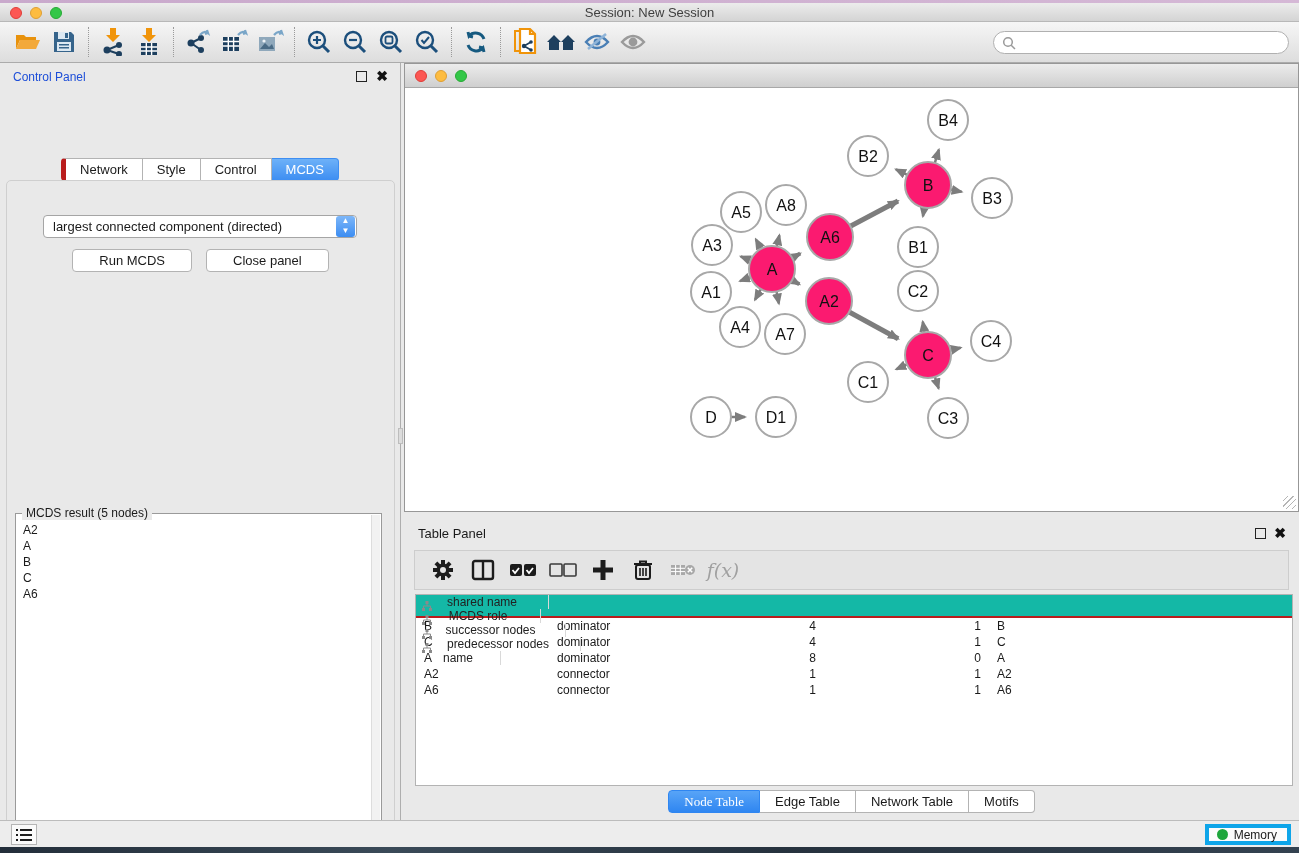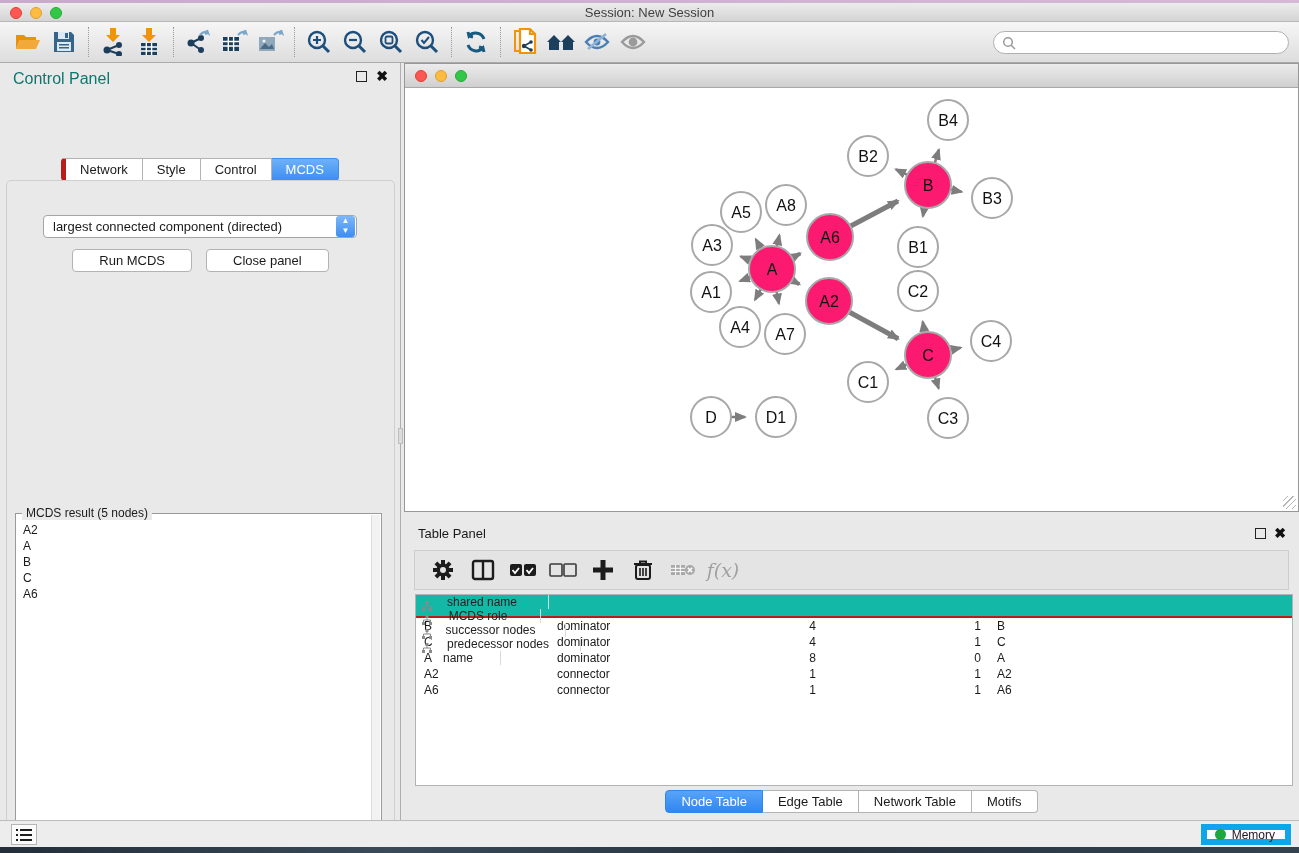"Control Panel" .cp-title { color: #0f766e -> #1d4ed8; font-size: 16px -> 12px }
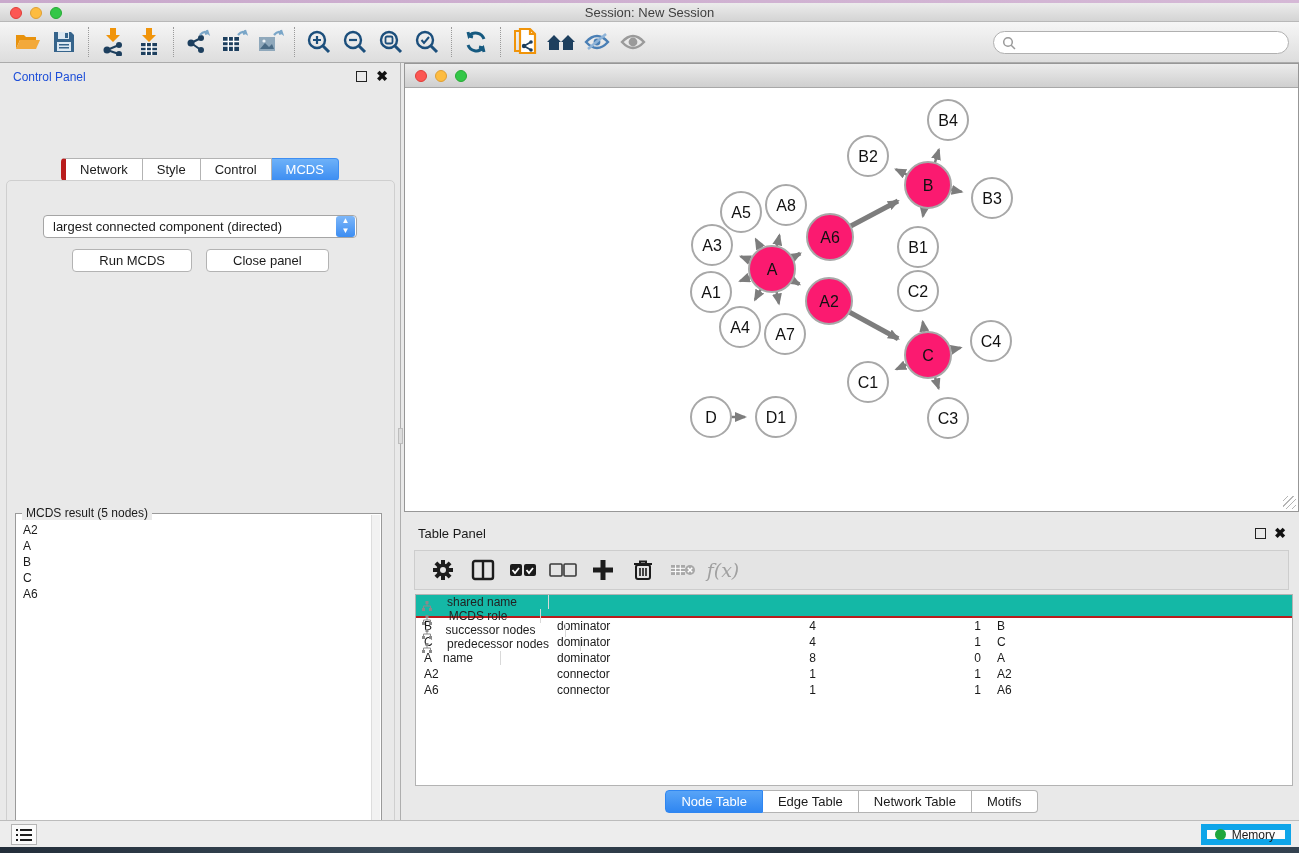"Node Table" .tp-tab.selected { font-family: none -> Liberation Serif, serif }
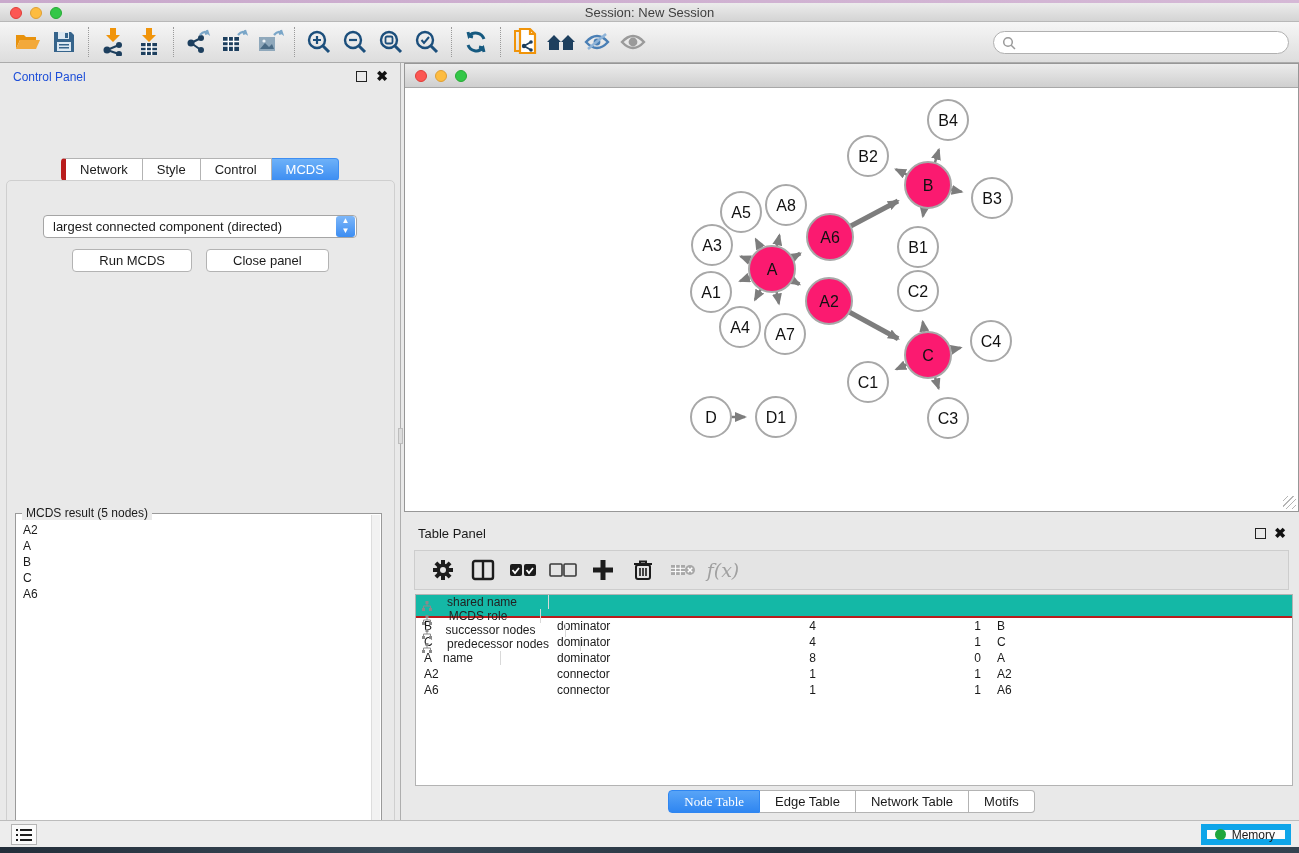"Memory" .memory-btn { border: 6px solid #0ea5e9 -> 4px solid #0ea5e9 }
